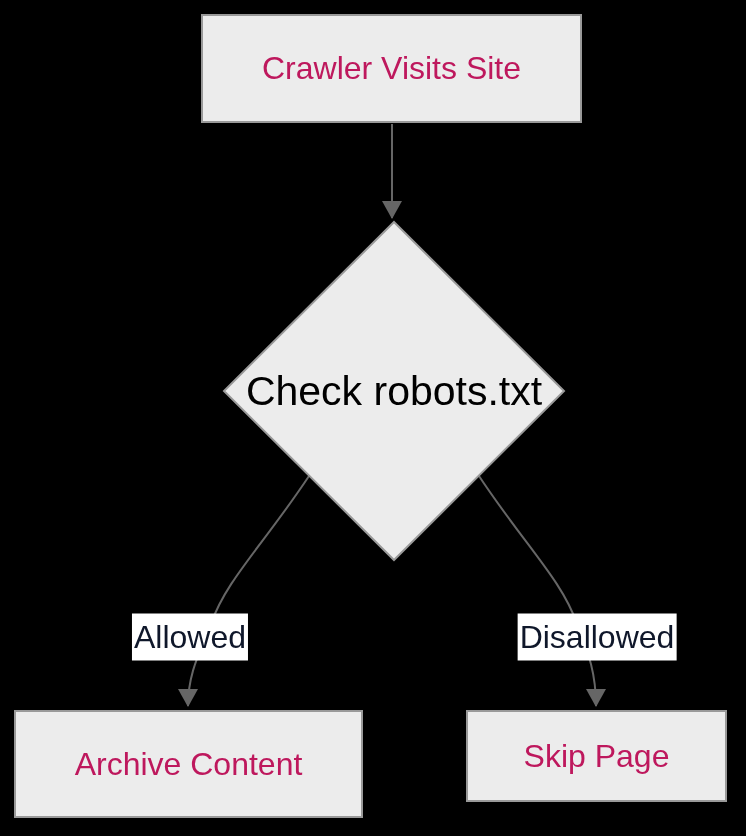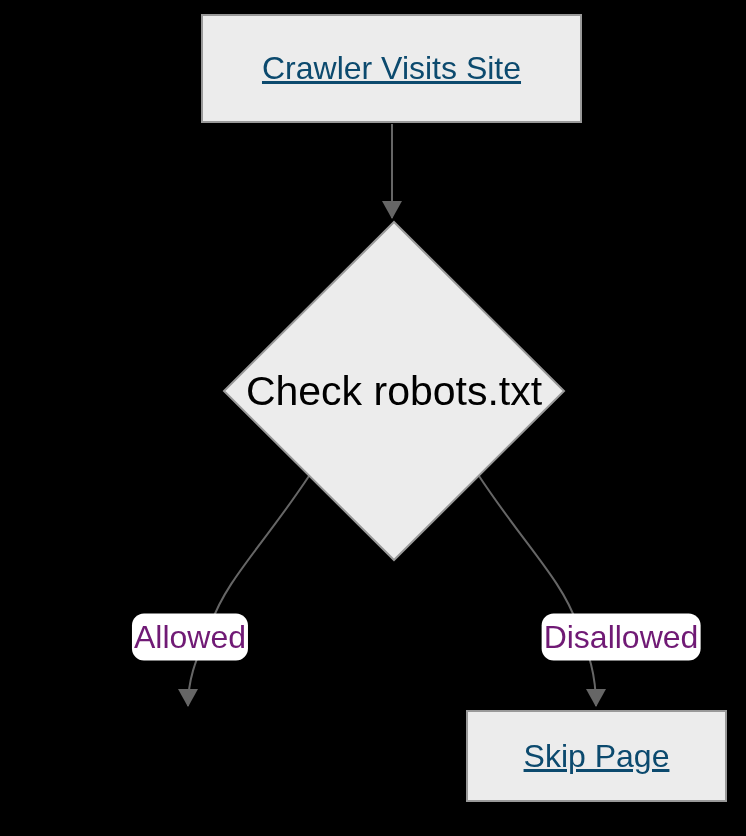"Crawler Visits Site" .node { color: #0c4a6e -> #be185d; text-decoration: underline -> none }
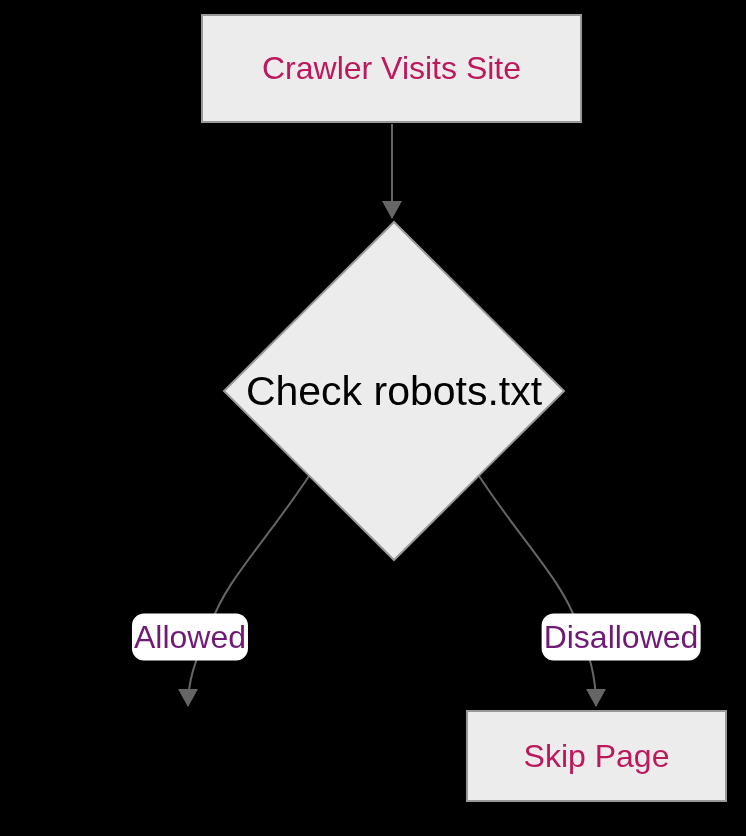"Allowed" .edge-label { border-radius: 12px -> none; color: #701a75 -> #0f172a }
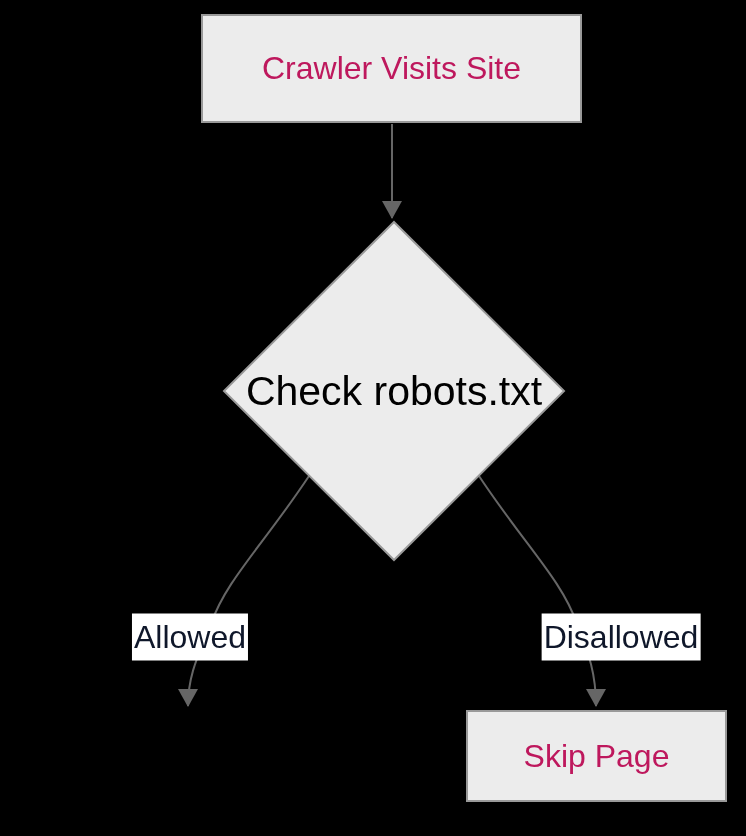"Disallowed" .edge-label-disallowed { margin-left: 24px -> none }
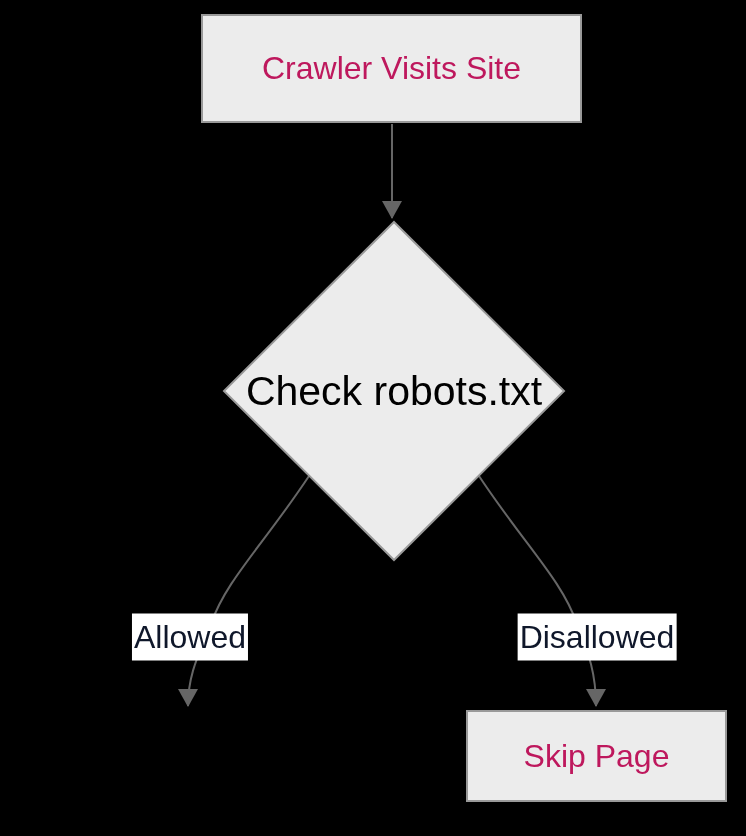"Archive Content" div.node { html: none -> <div> <span>Archive Content</span> </div> }
